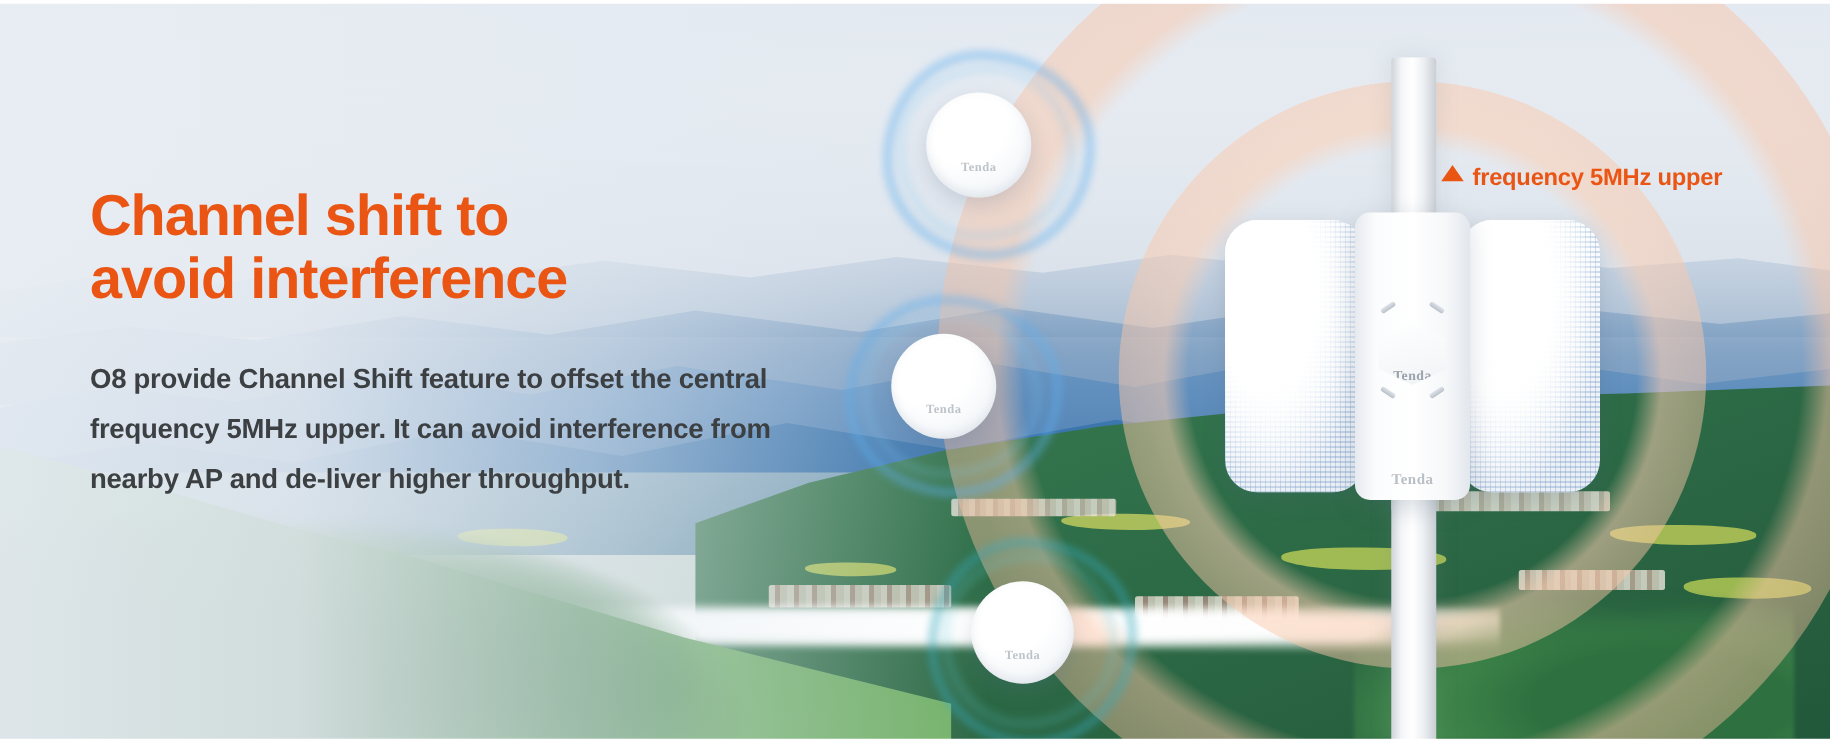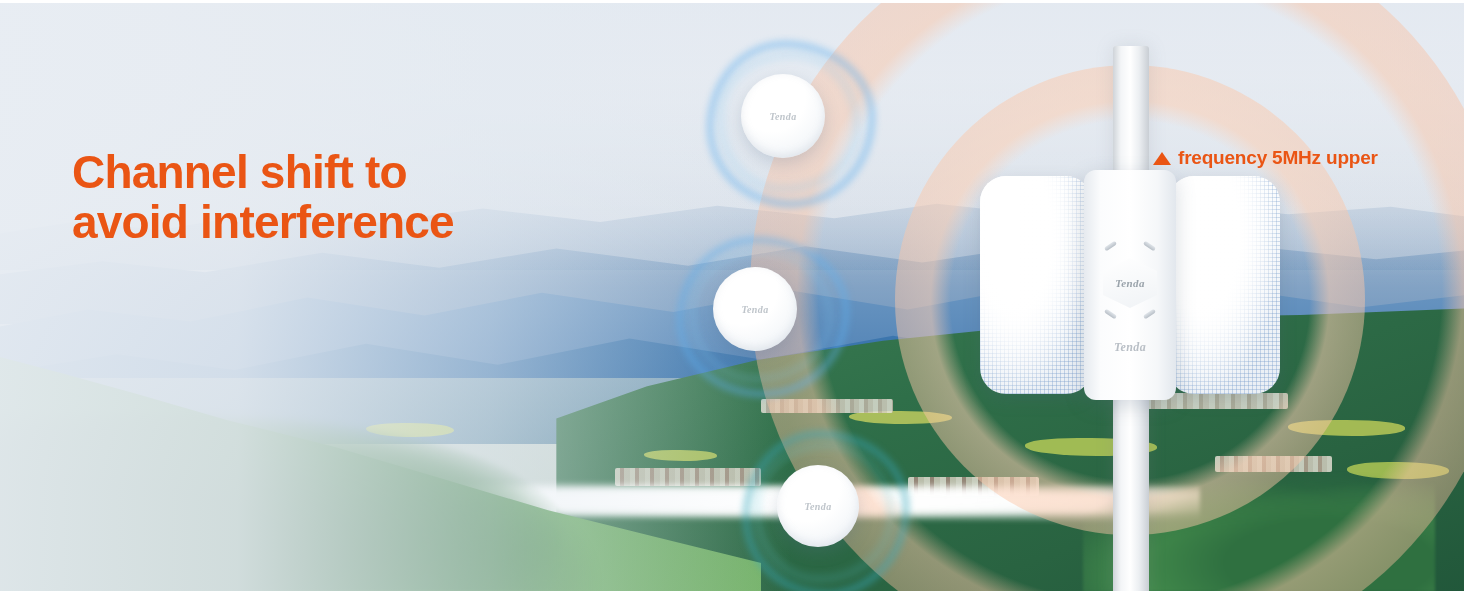"Tenda" .brand { font-style: italic -> none; margin-top: none -> 36px }
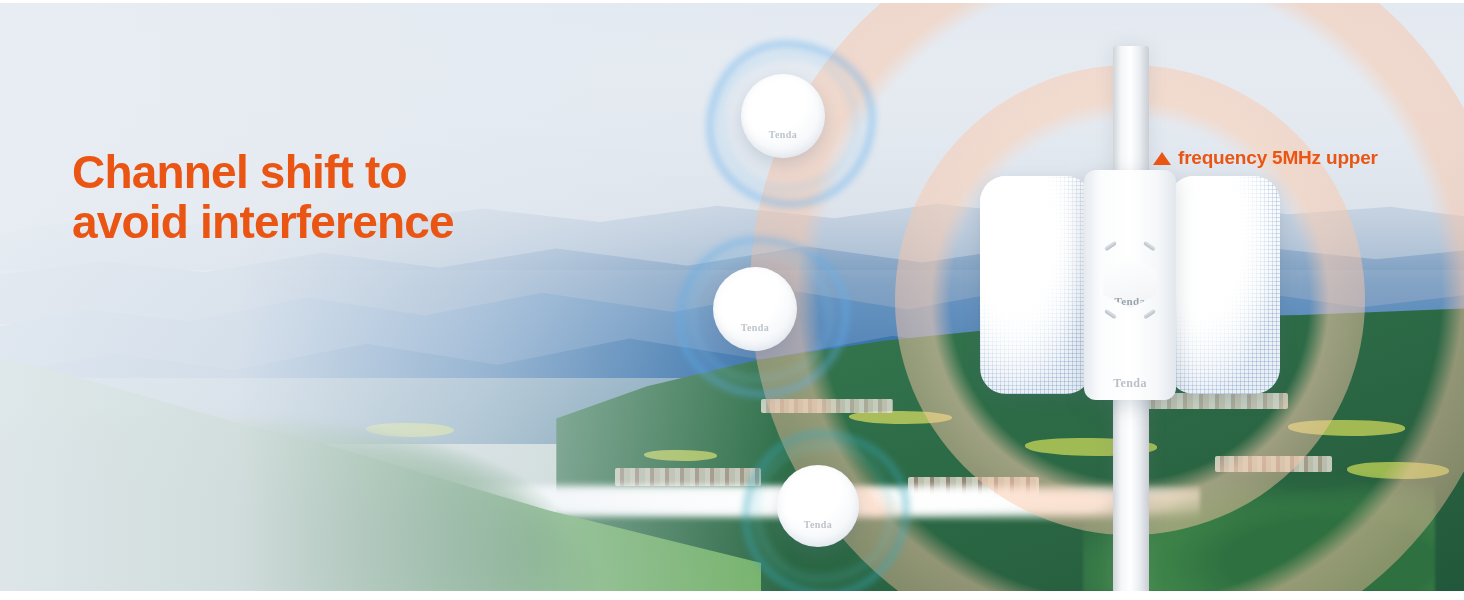"frequency 5MHz upper" .callout { align-items: center -> none; top: 147px -> 132px }
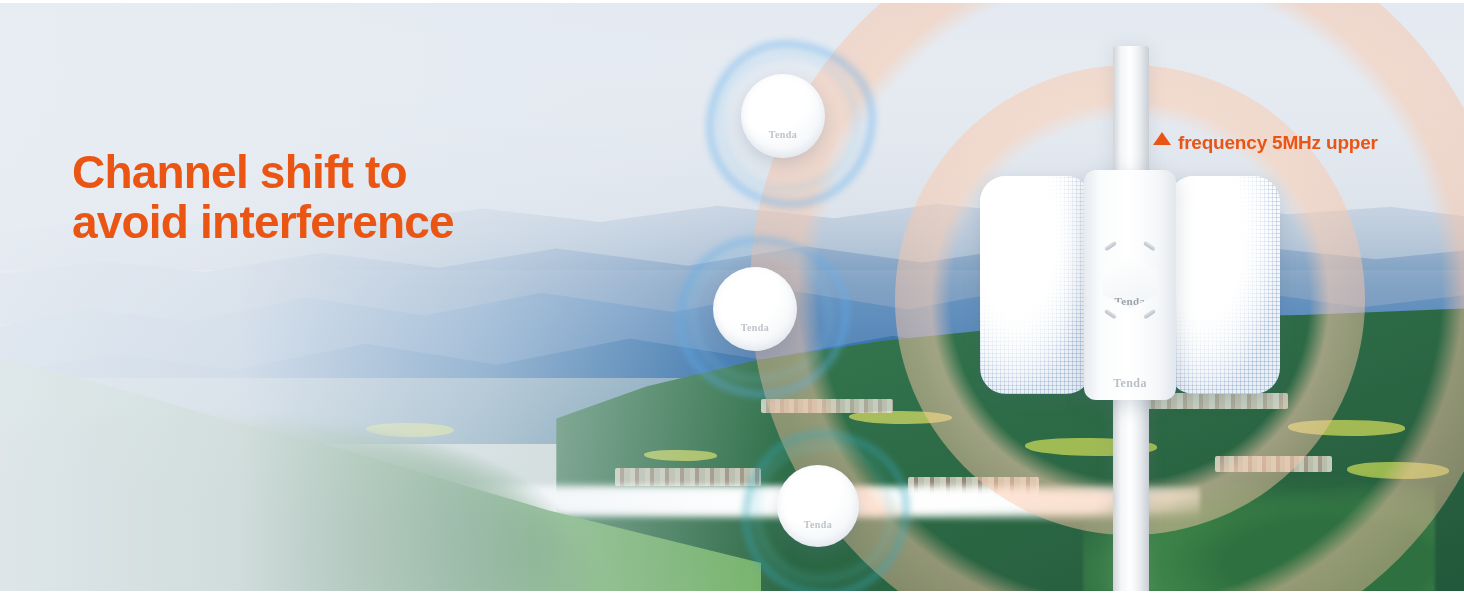"O8 provide Channel Shift feature" p.body-copy { html: none -> <p>O8 provide Channel Shift feature to offset the central frequency 5MHz upper. It can avoid interference from nearby AP and de-liver higher throughput.</p> }
